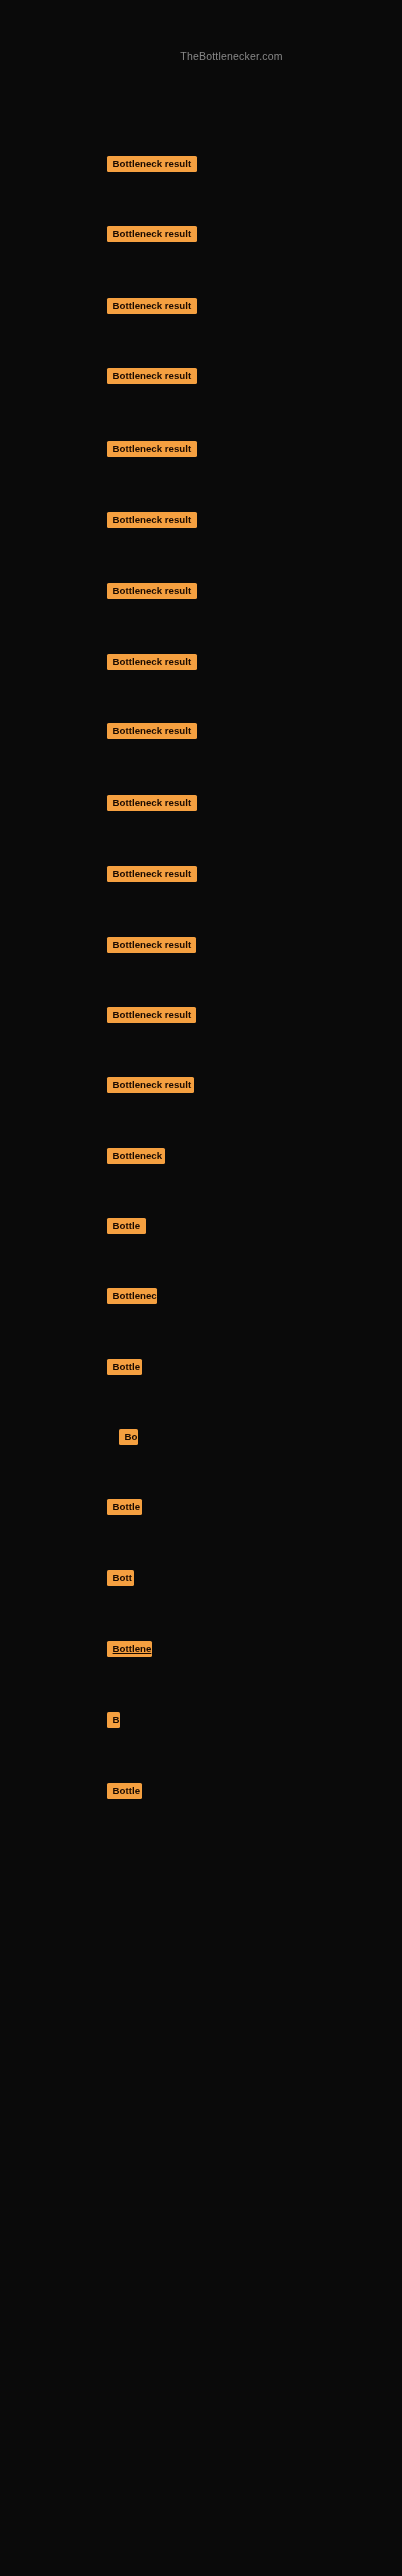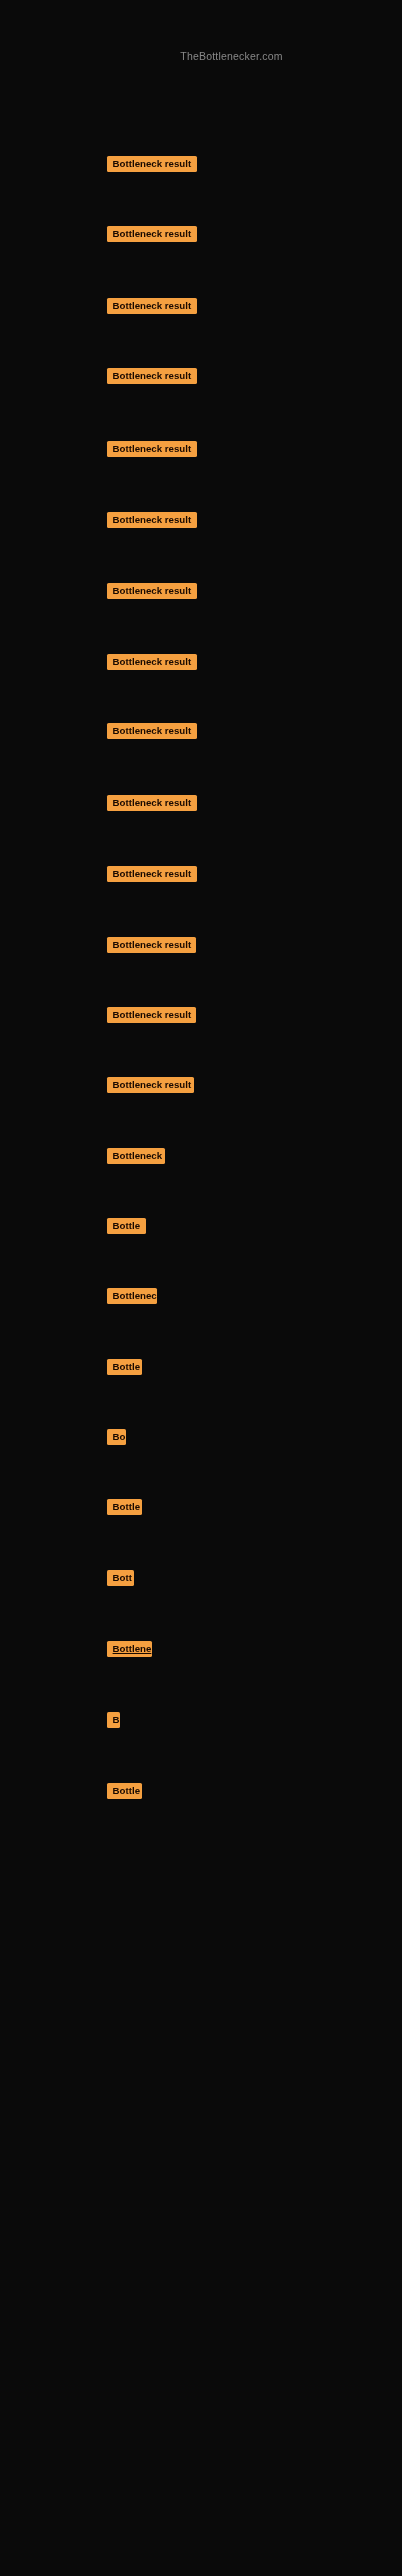"Bo" div.badge-row { left: 0px -> 12px }
